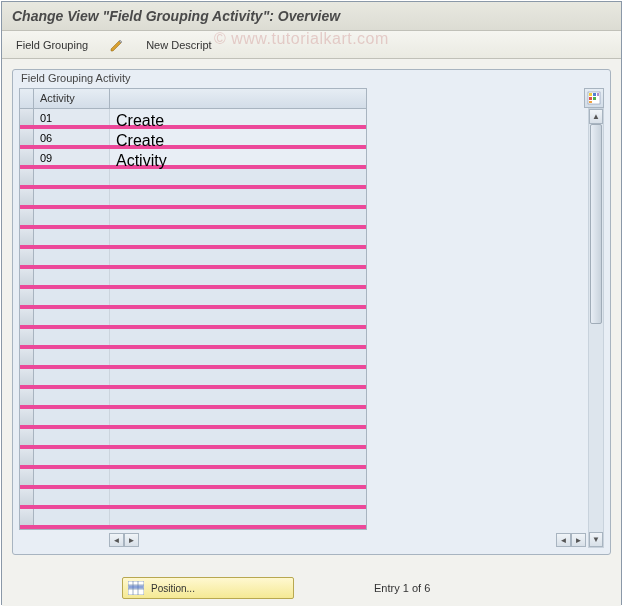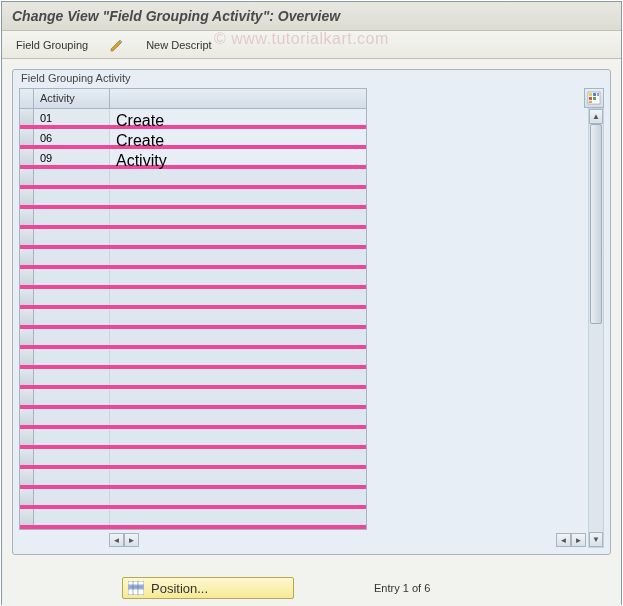"Position..." .position-btn-label { font-size: 13px -> 10px }
